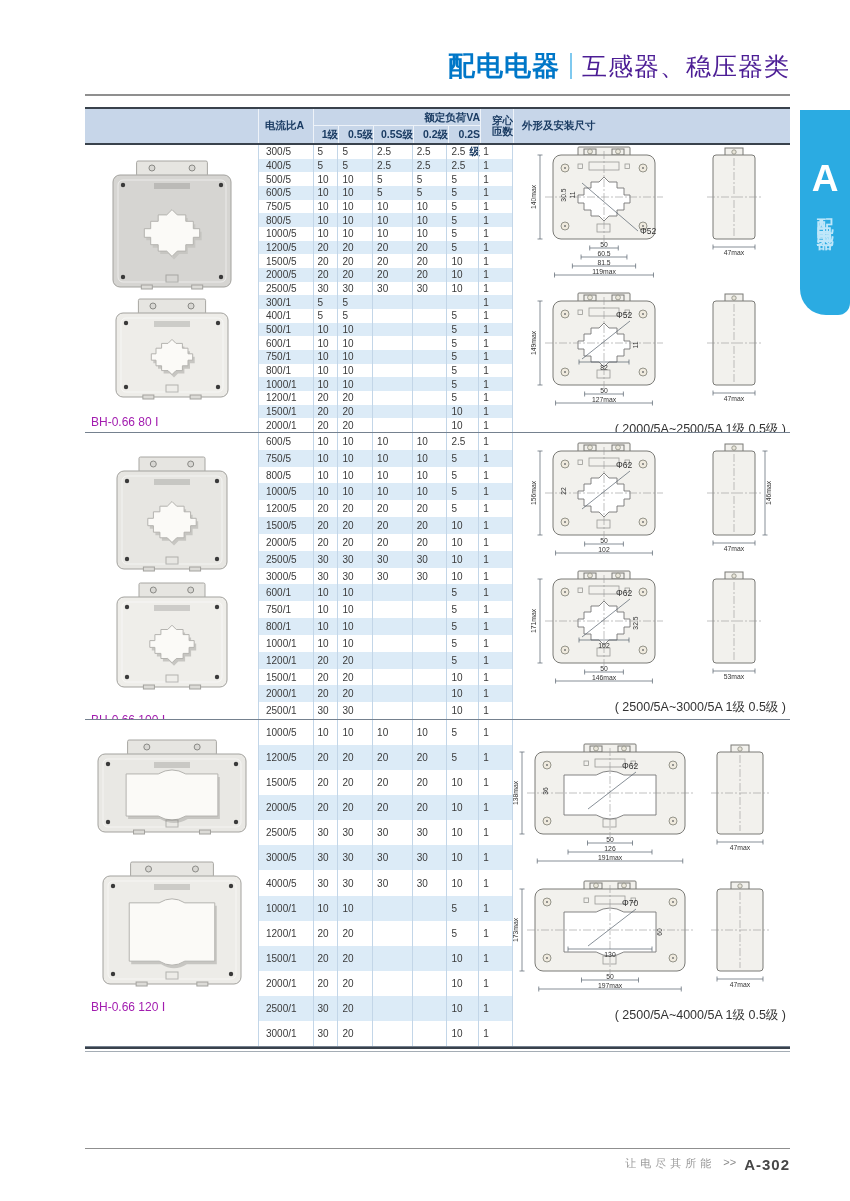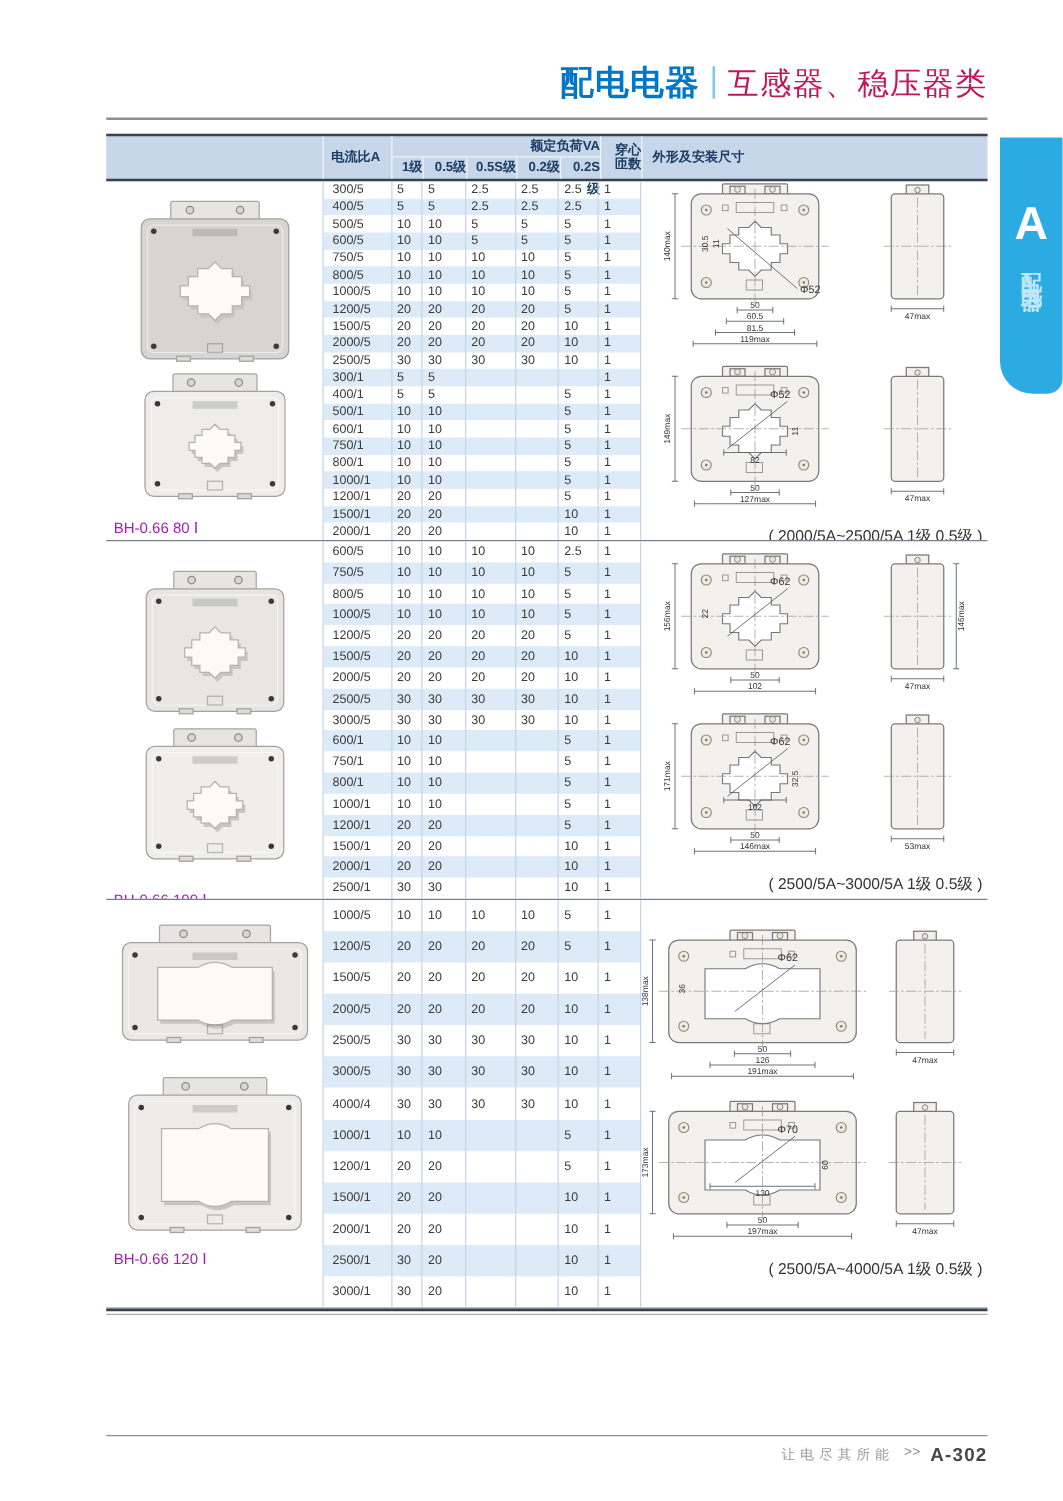"互感器、稳压器类" .t-light { color: #be185d -> #4c1d95 }
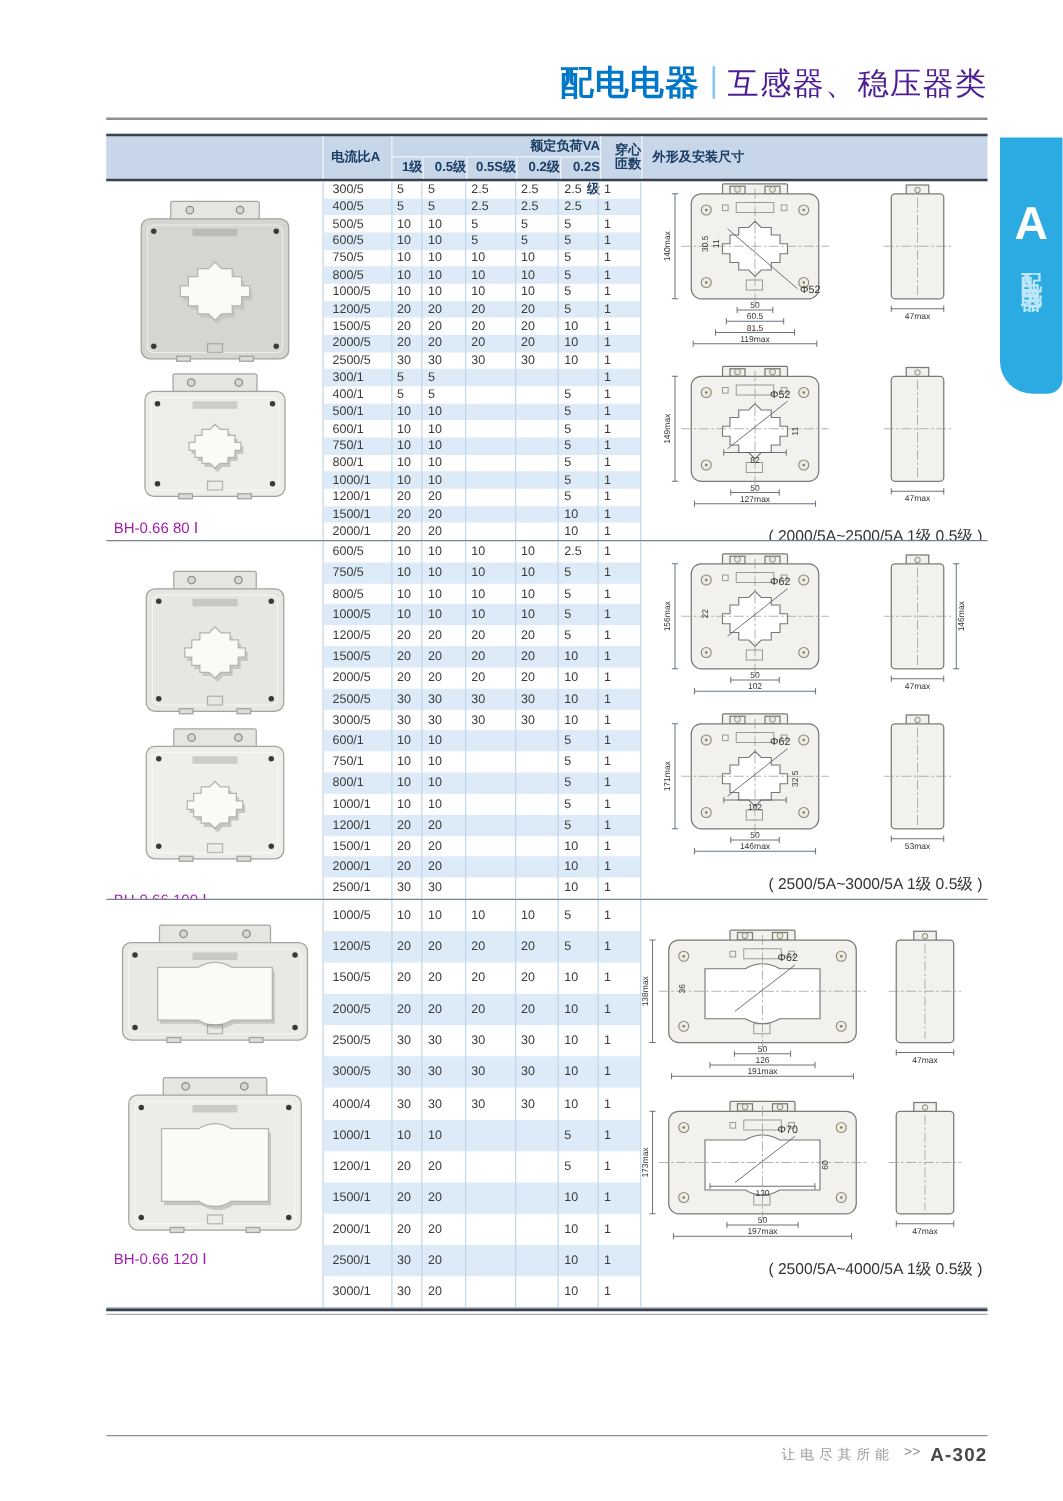"4000/4" div.cell { text: 4000/4 -> 4000/5 }
